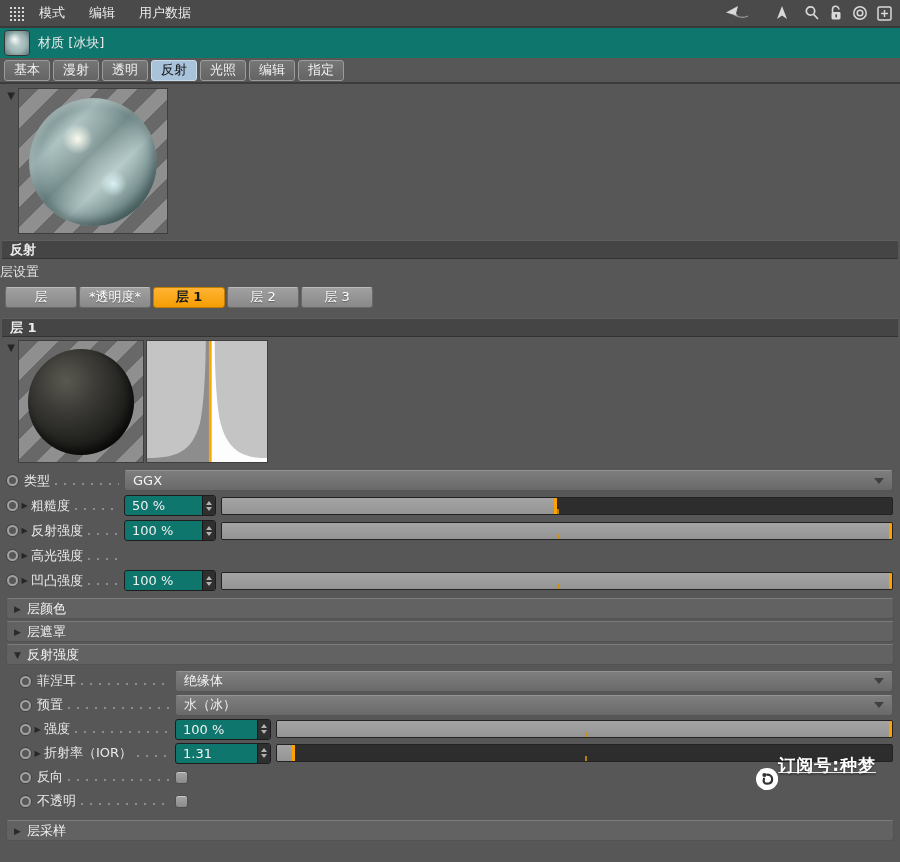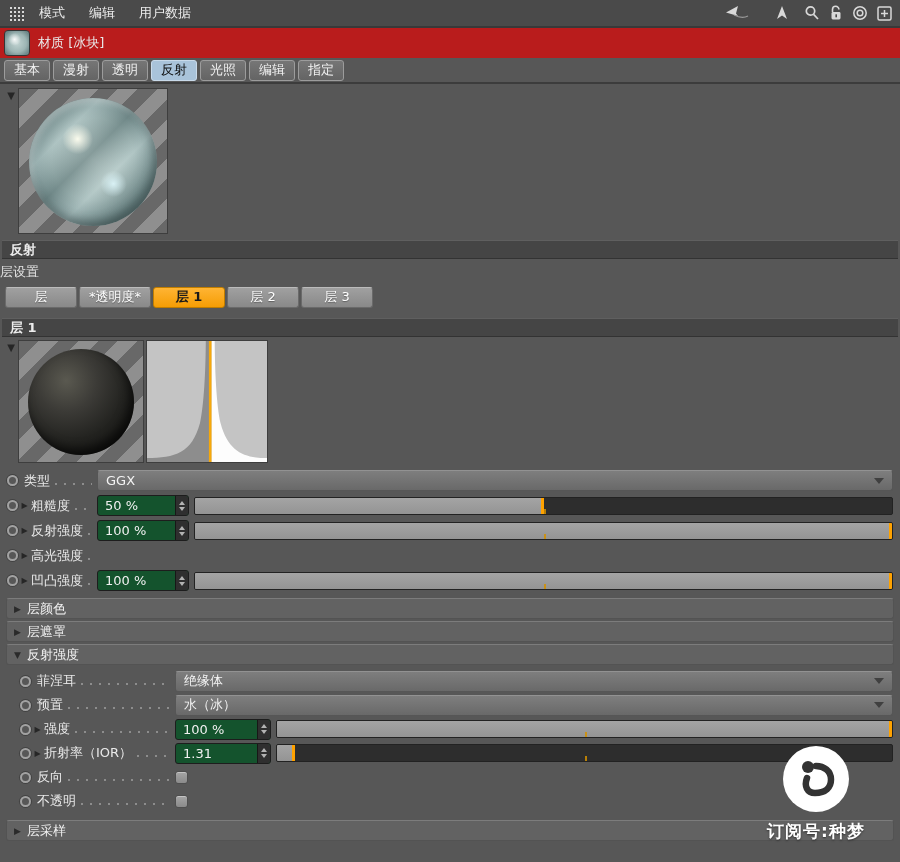"材质 [冰块]" .mat-row { background: #b91c1c -> #0f766e }
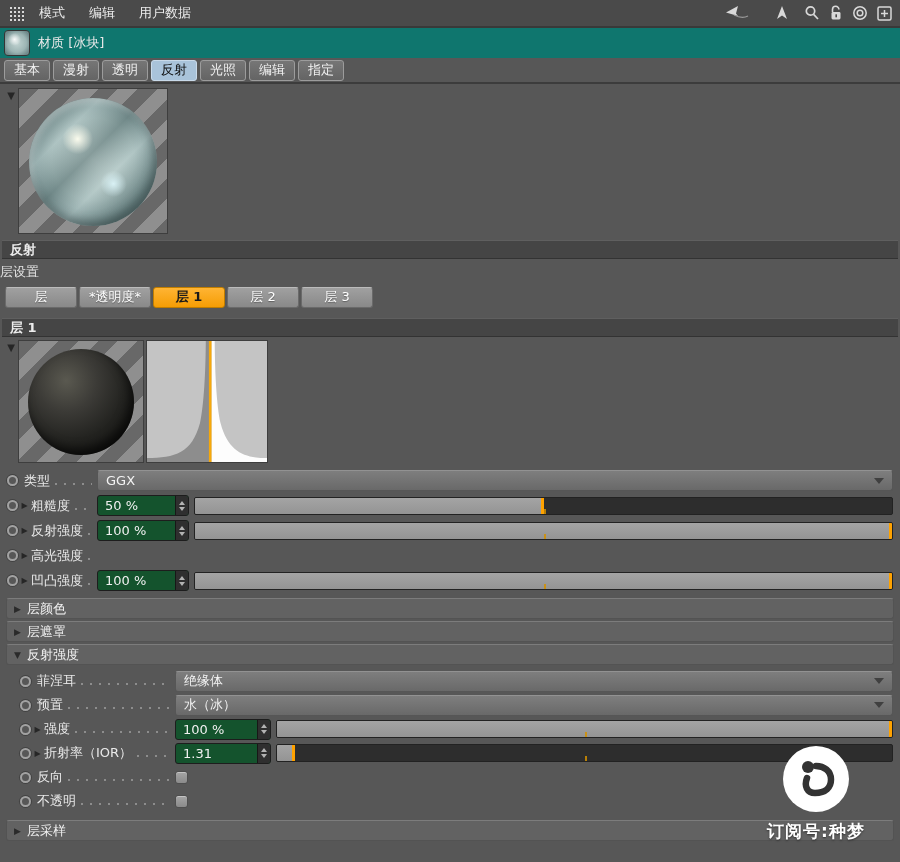"类型" .lblbox { width: 79px -> 106px }
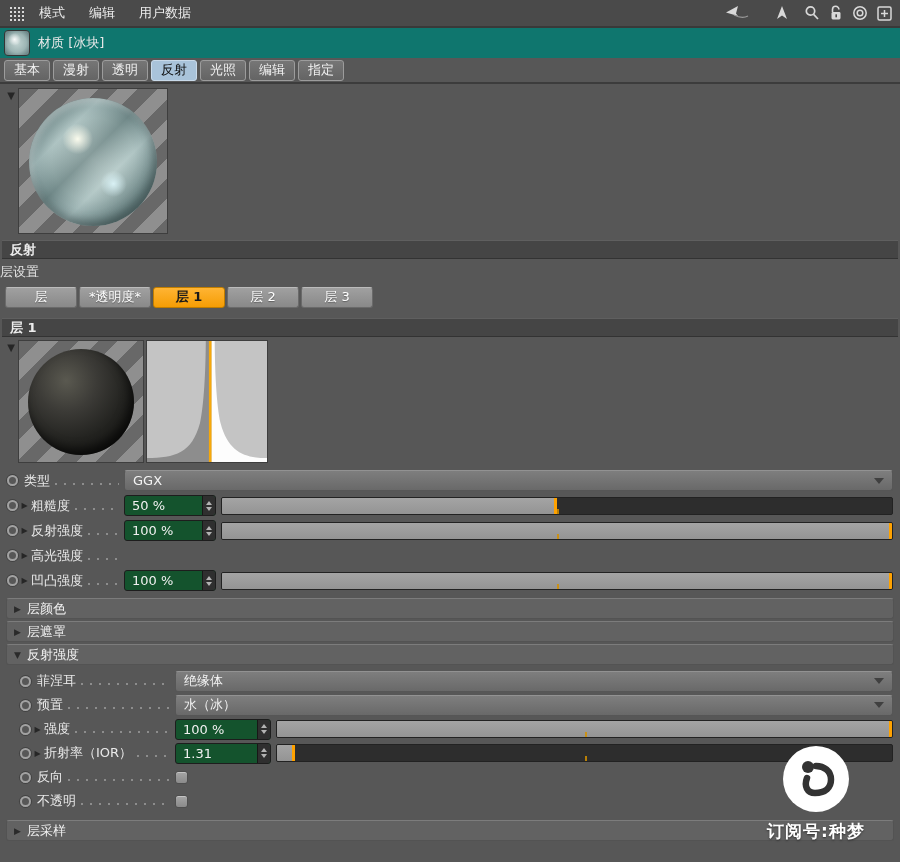"50 %" .numfield { background: #14532d -> #0f766e }
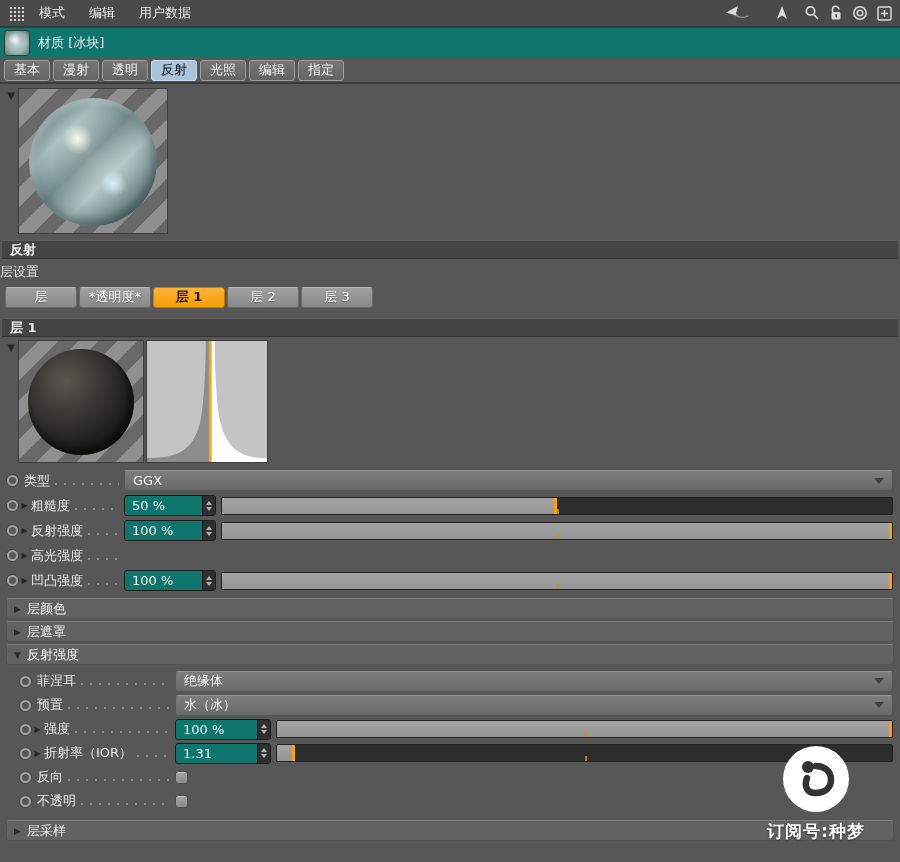"订阅号:种梦" .watermark { align-items: center -> flex-start; flex-direction: column -> row; text-decoration: none -> underline }
